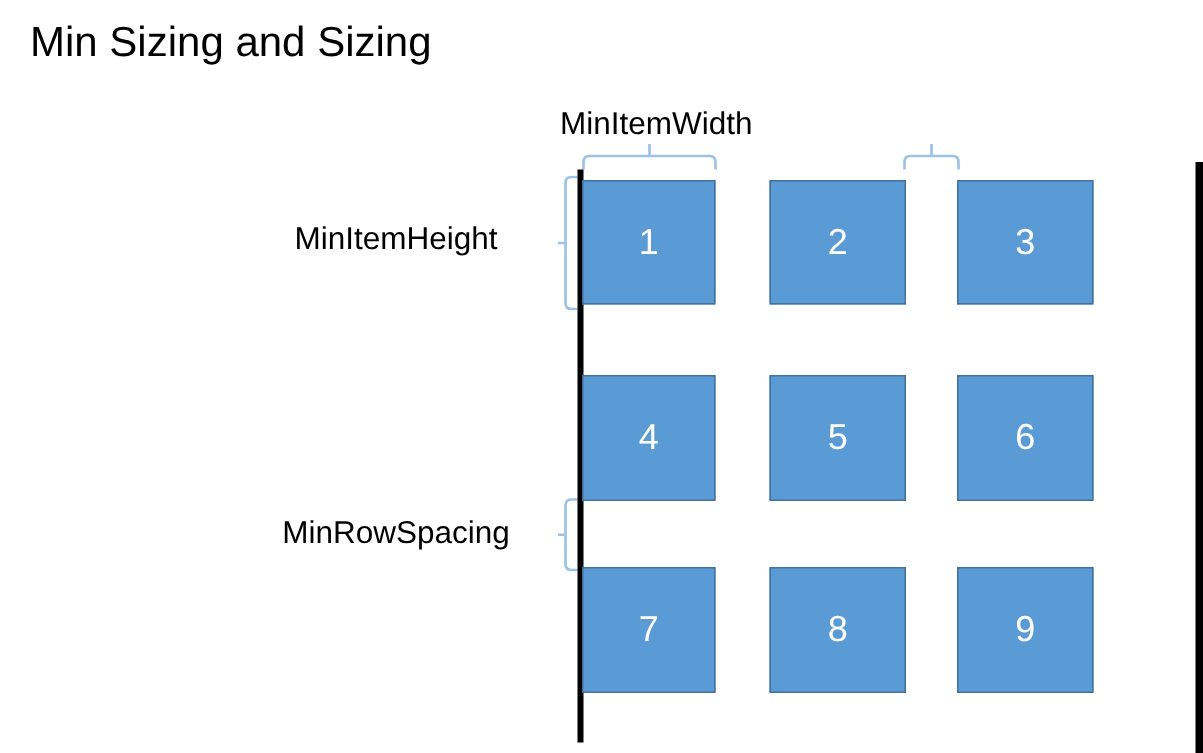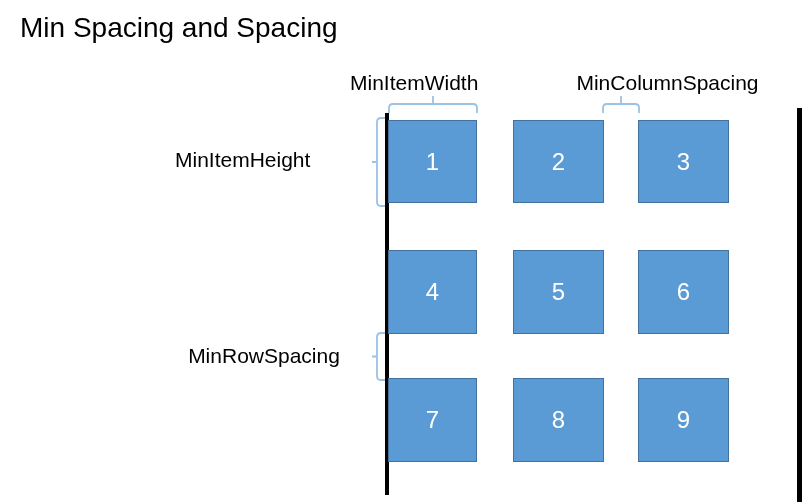"Min Spacing and Spacing" h1.title { text: Spacing and Spacing -> Sizing and Sizing }
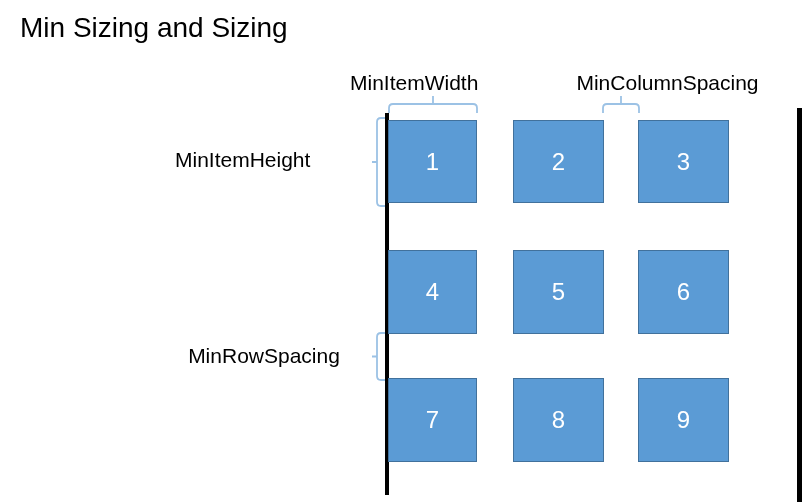"MinItemWidth" .lbl-miw { text-align: none -> center }
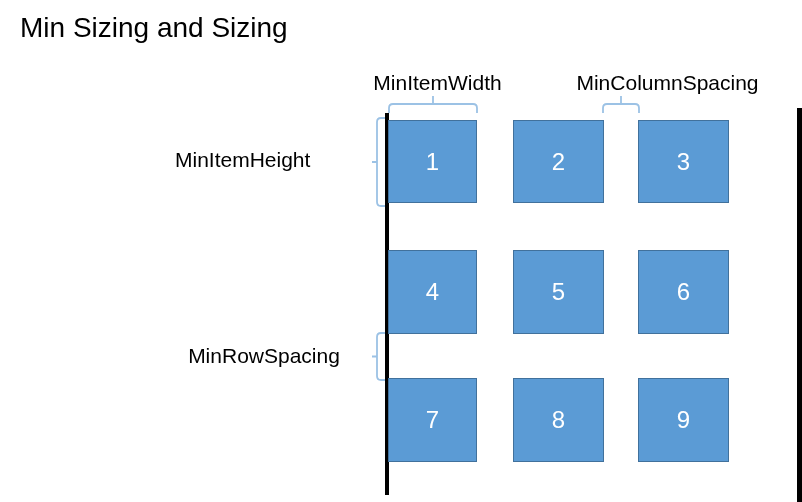"MinColumnSpacing" div.label { html: <div>MinColumnSpacing</div> -> none }
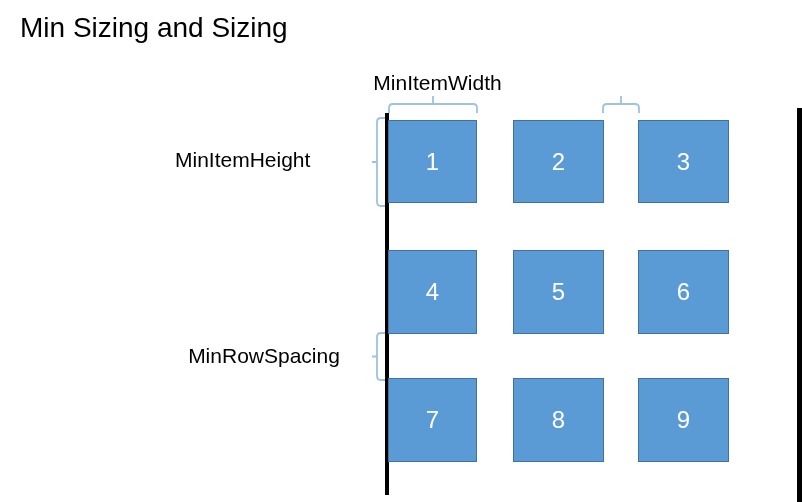"MinItemHeight" .lbl-mih { text-align: left -> center }
